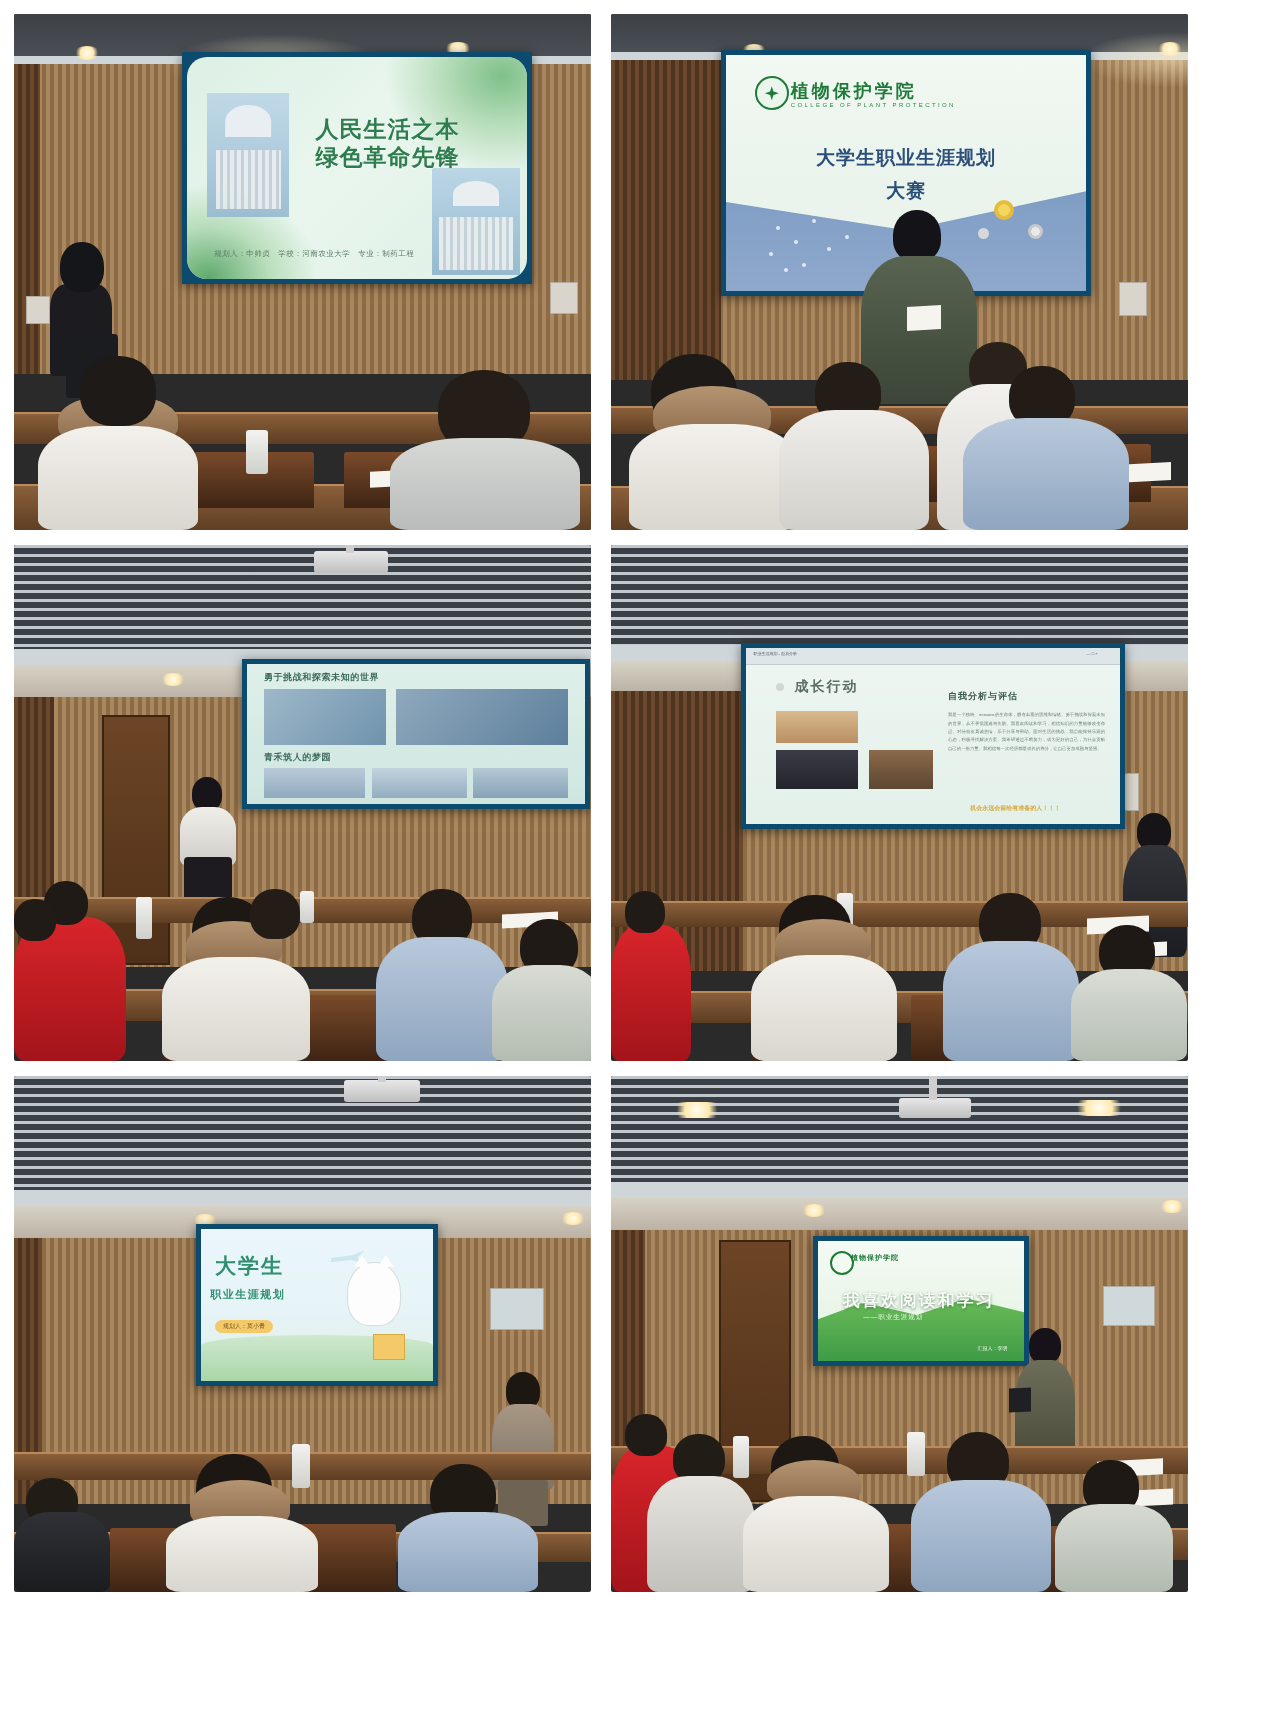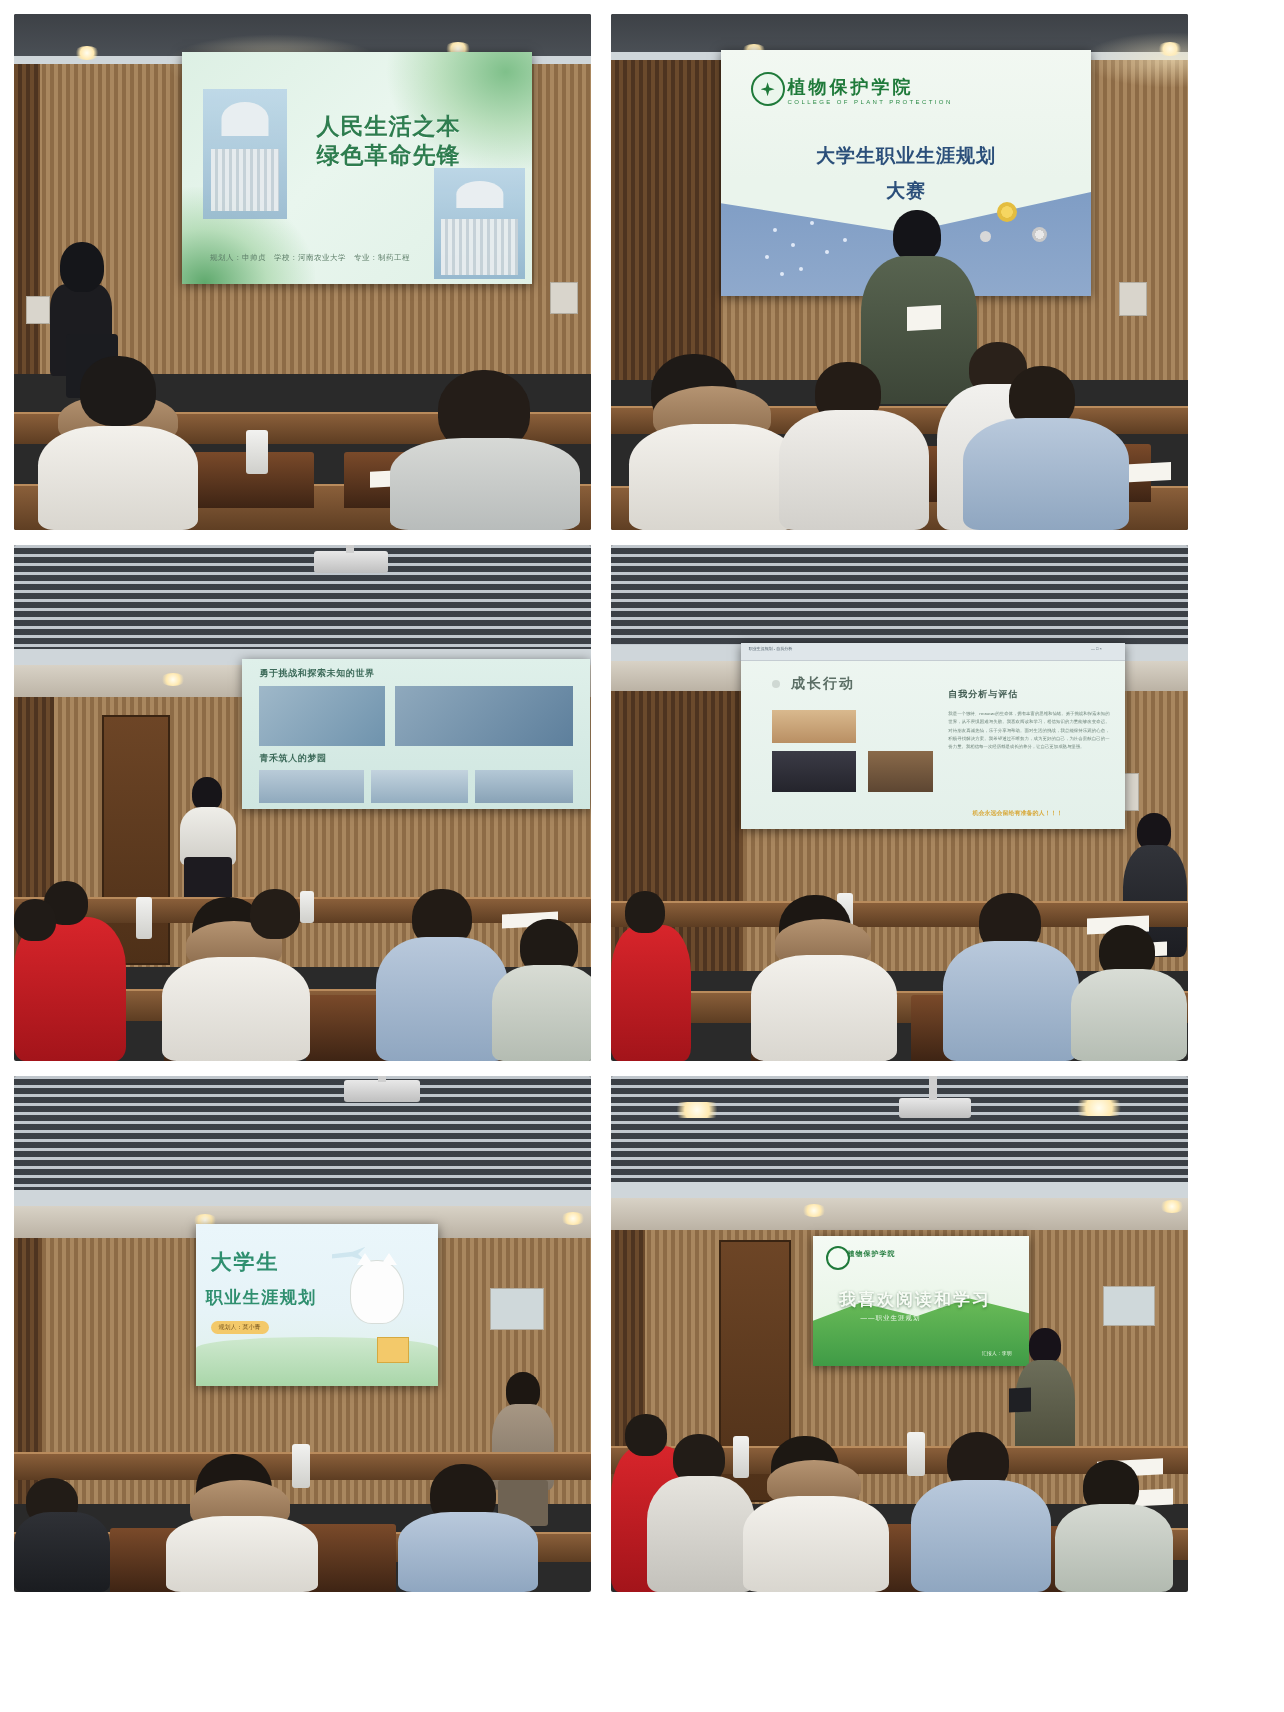"植物保护学院" .screen { padding: none -> 5px }
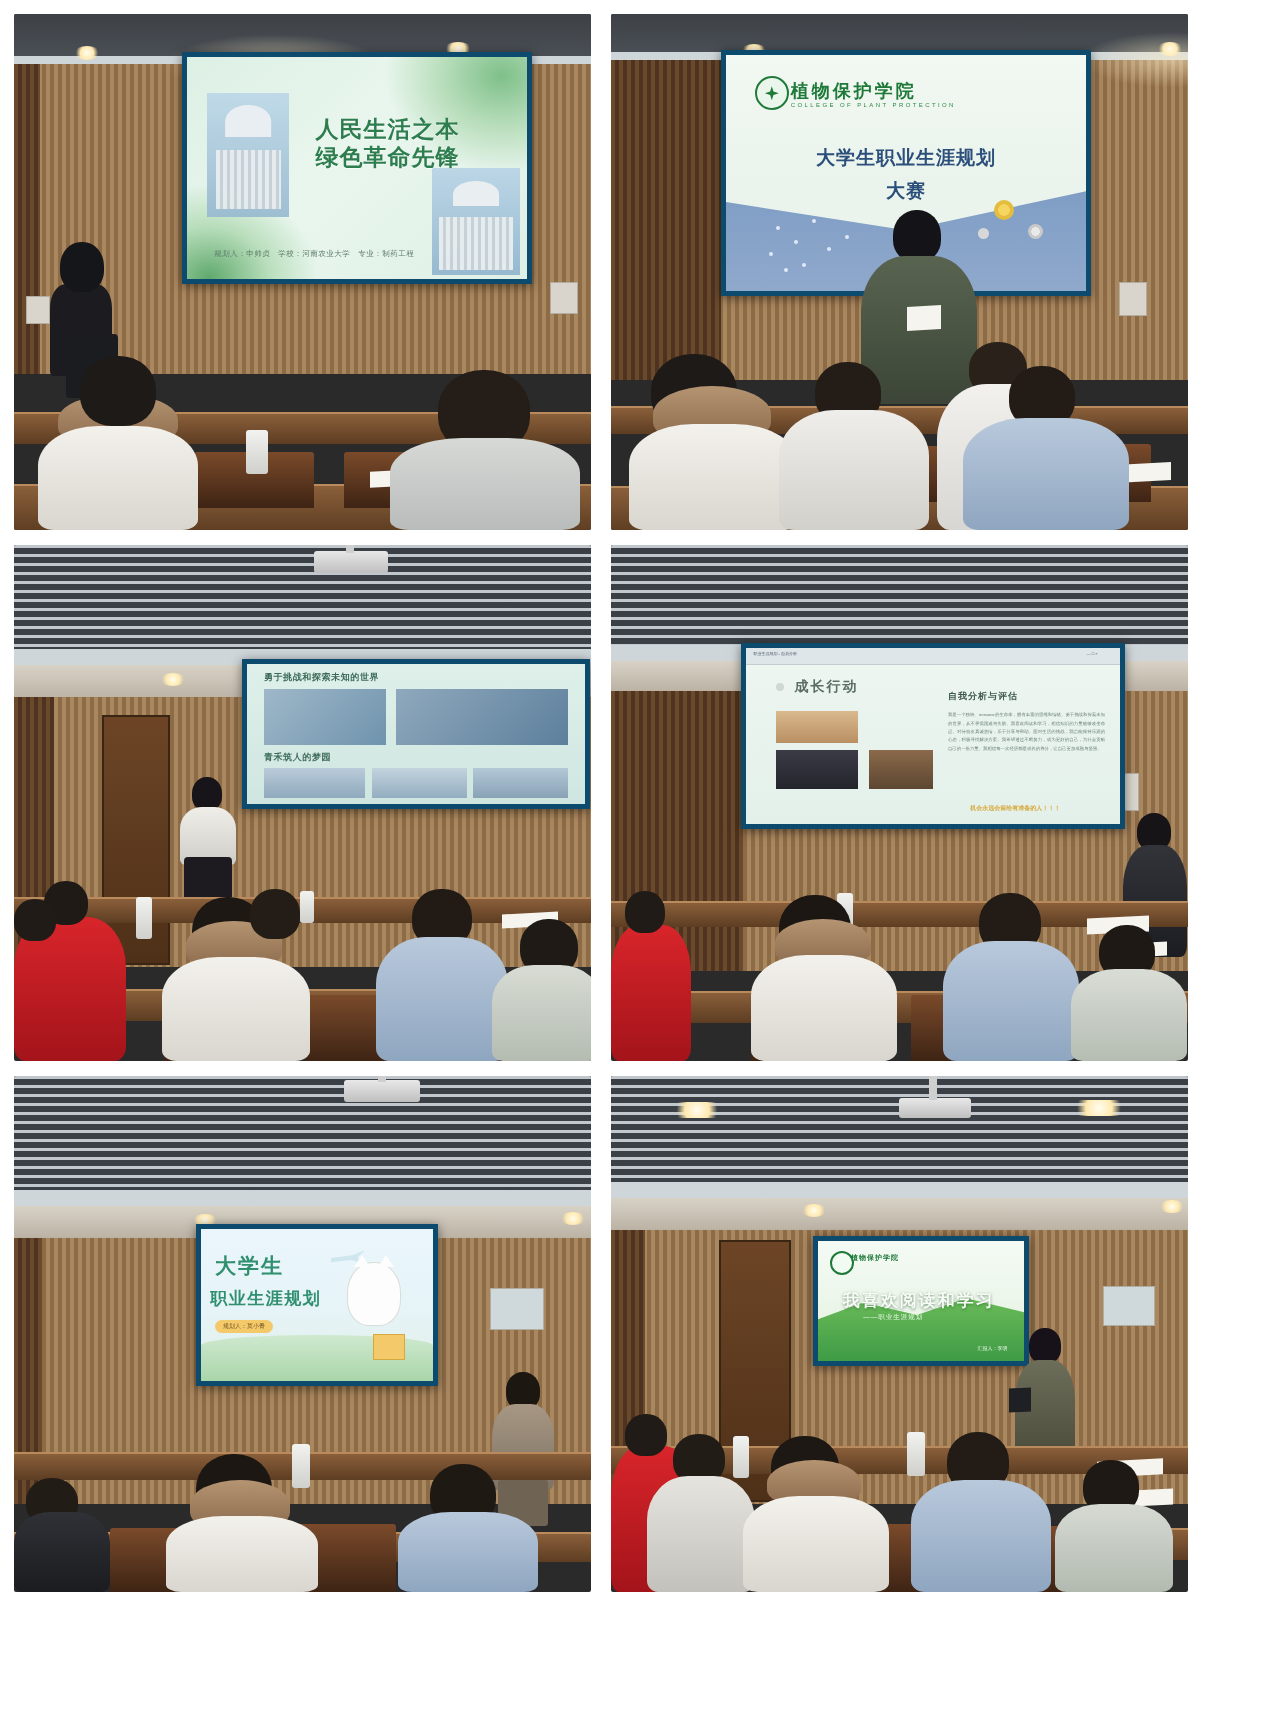"人民生活之本" .s1 { border-radius: none -> 20px }
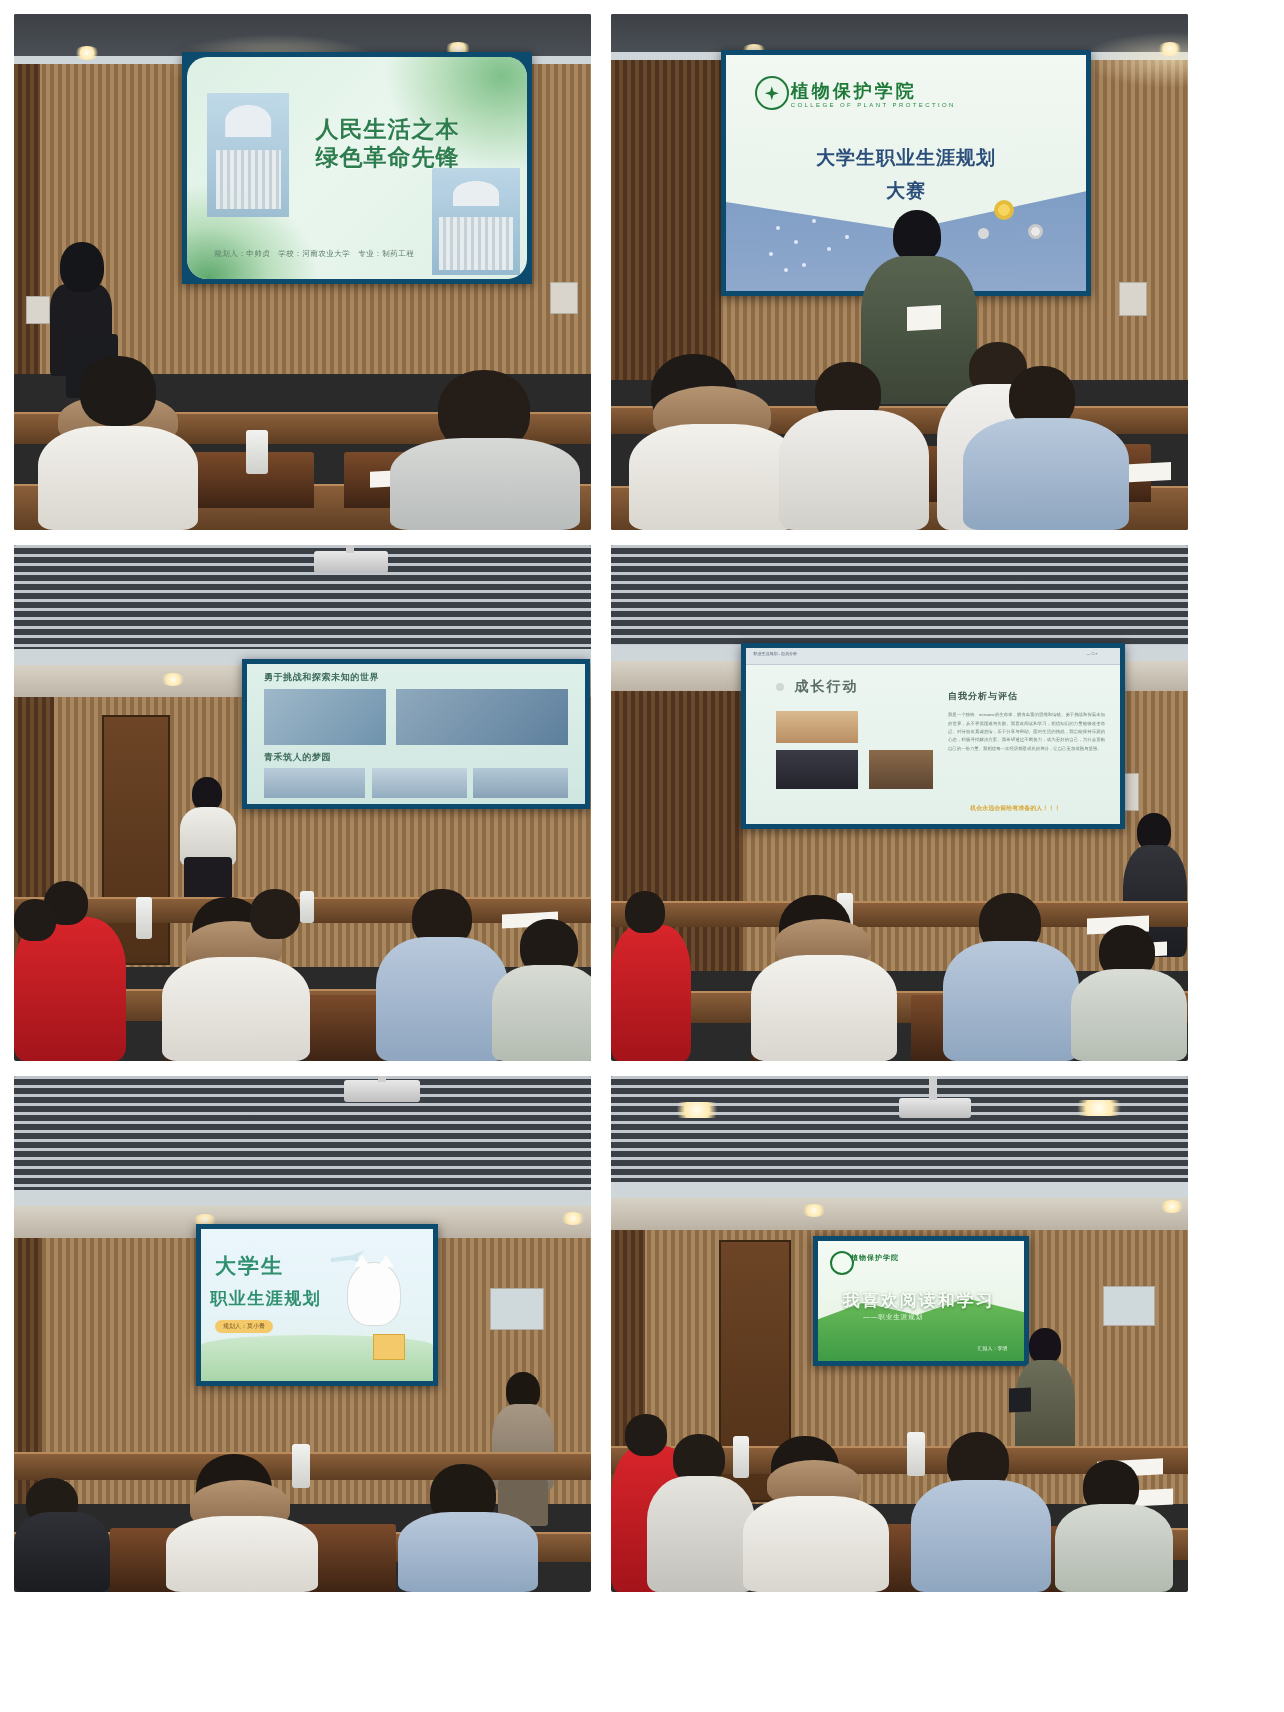"职业生涯规划" .s5 .t2 { font-size: 17px -> 11px }
